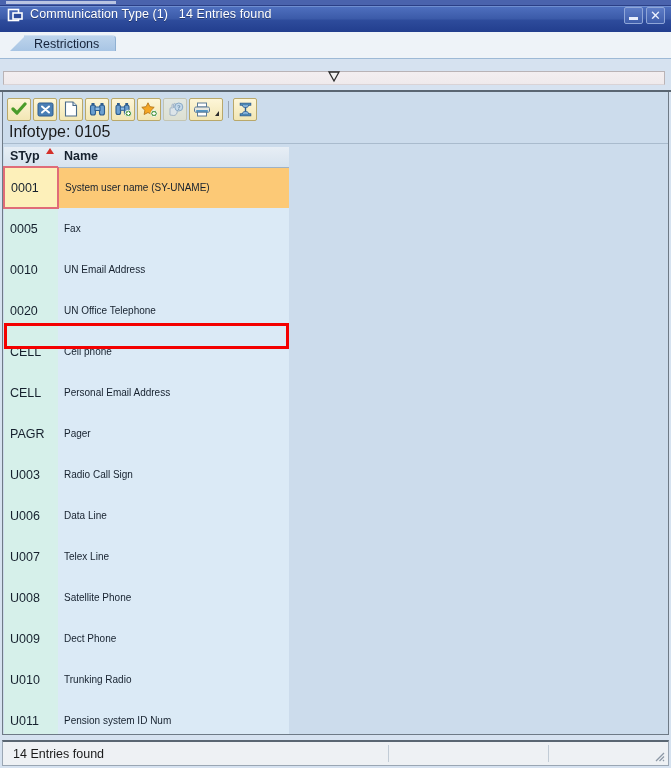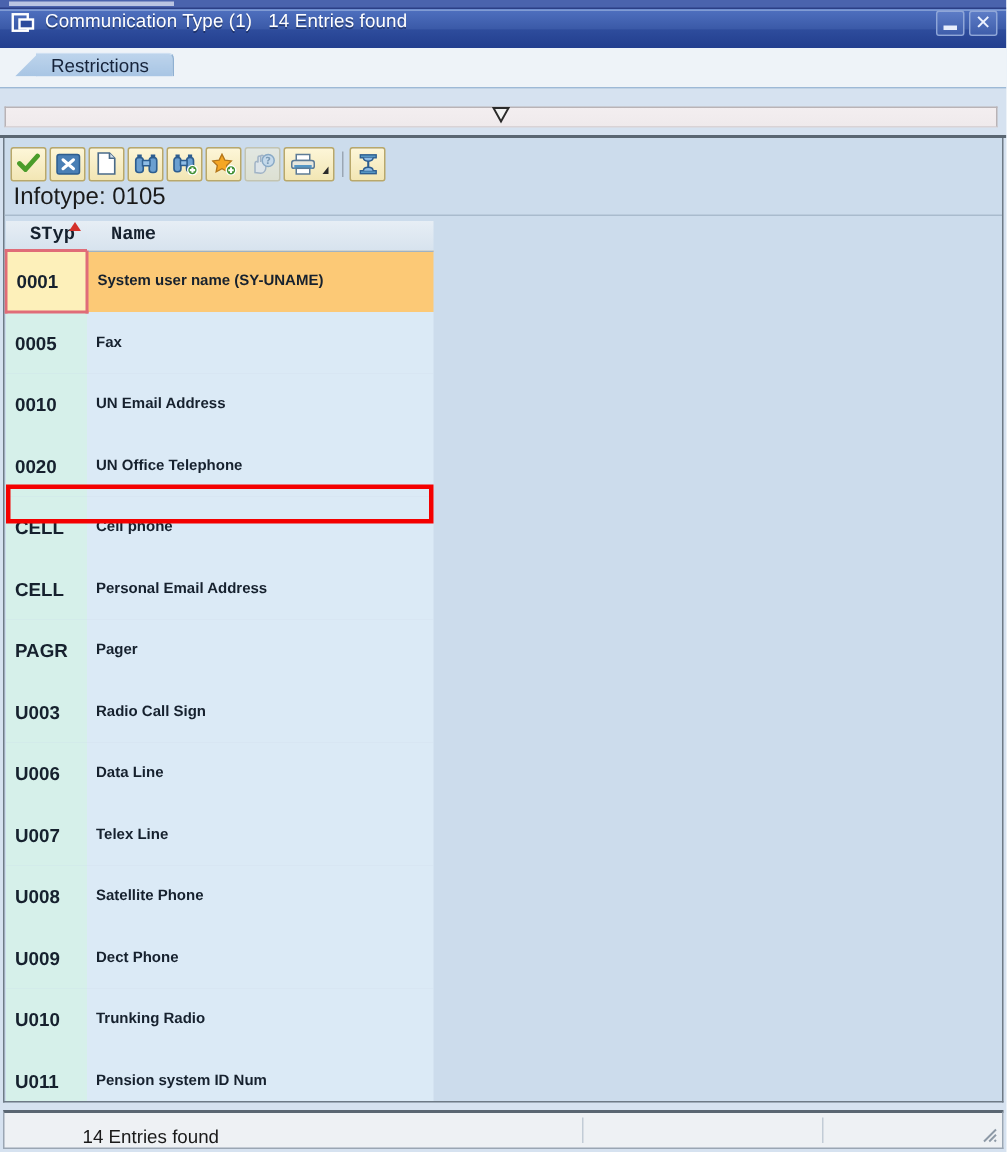"STyp" .result-table th { font-family: Liberation Mono, monospace -> none; padding: 2px 0 3px 16px -> 2px 0 3px 6px }
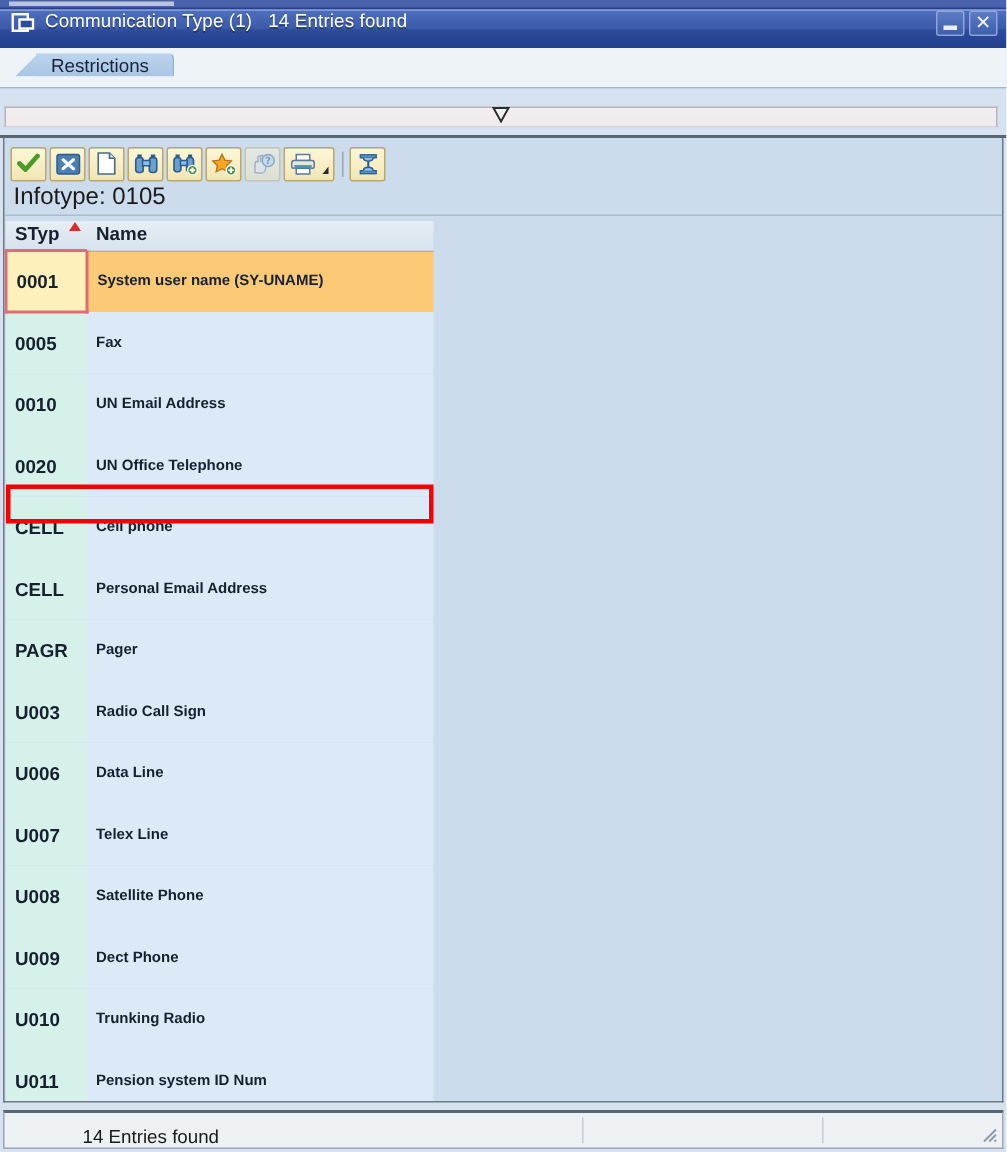"0001" .result-table td { font-weight: bold -> none }
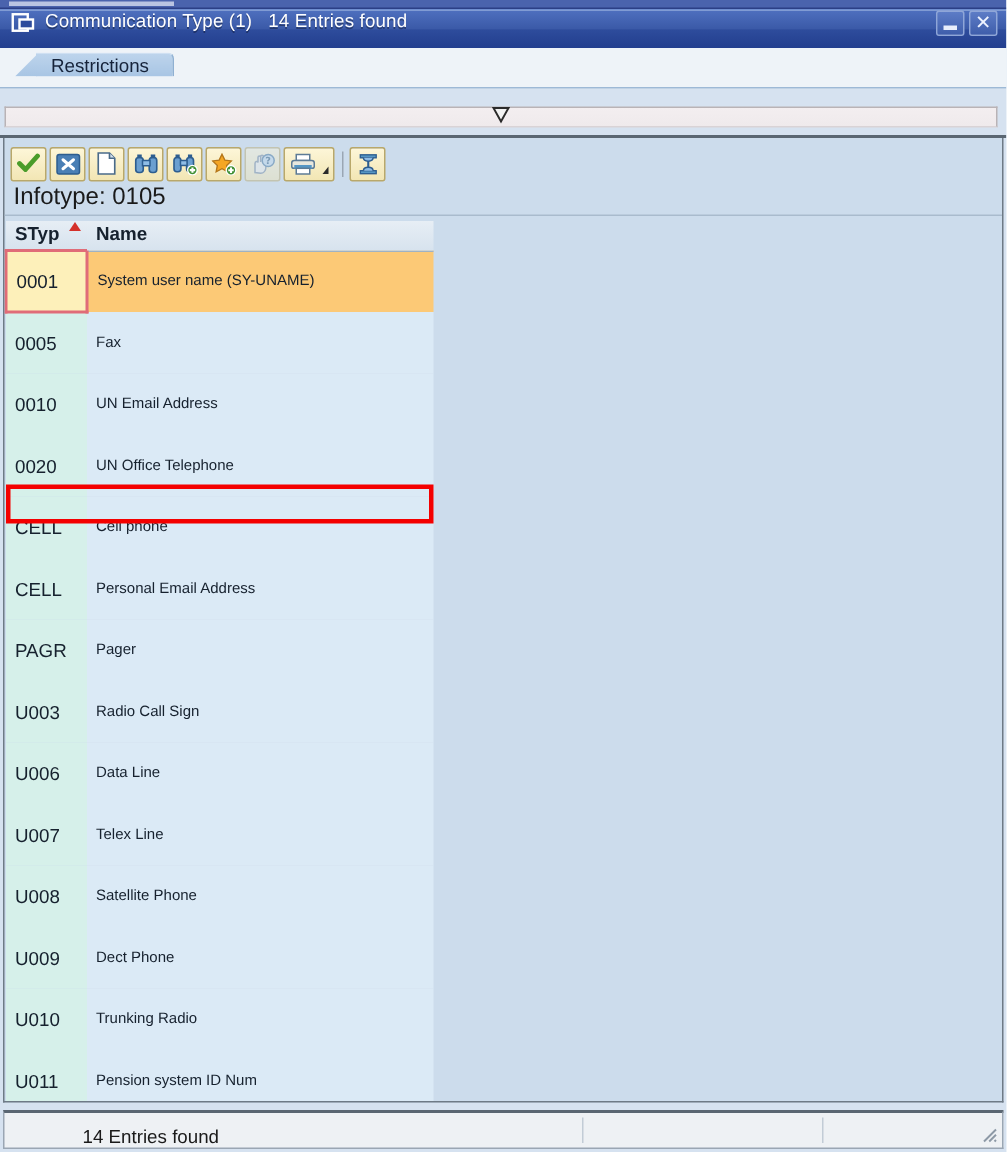"14 Entries found" .statusbar { align-items: flex-end -> center; padding-left: 42px -> none }
